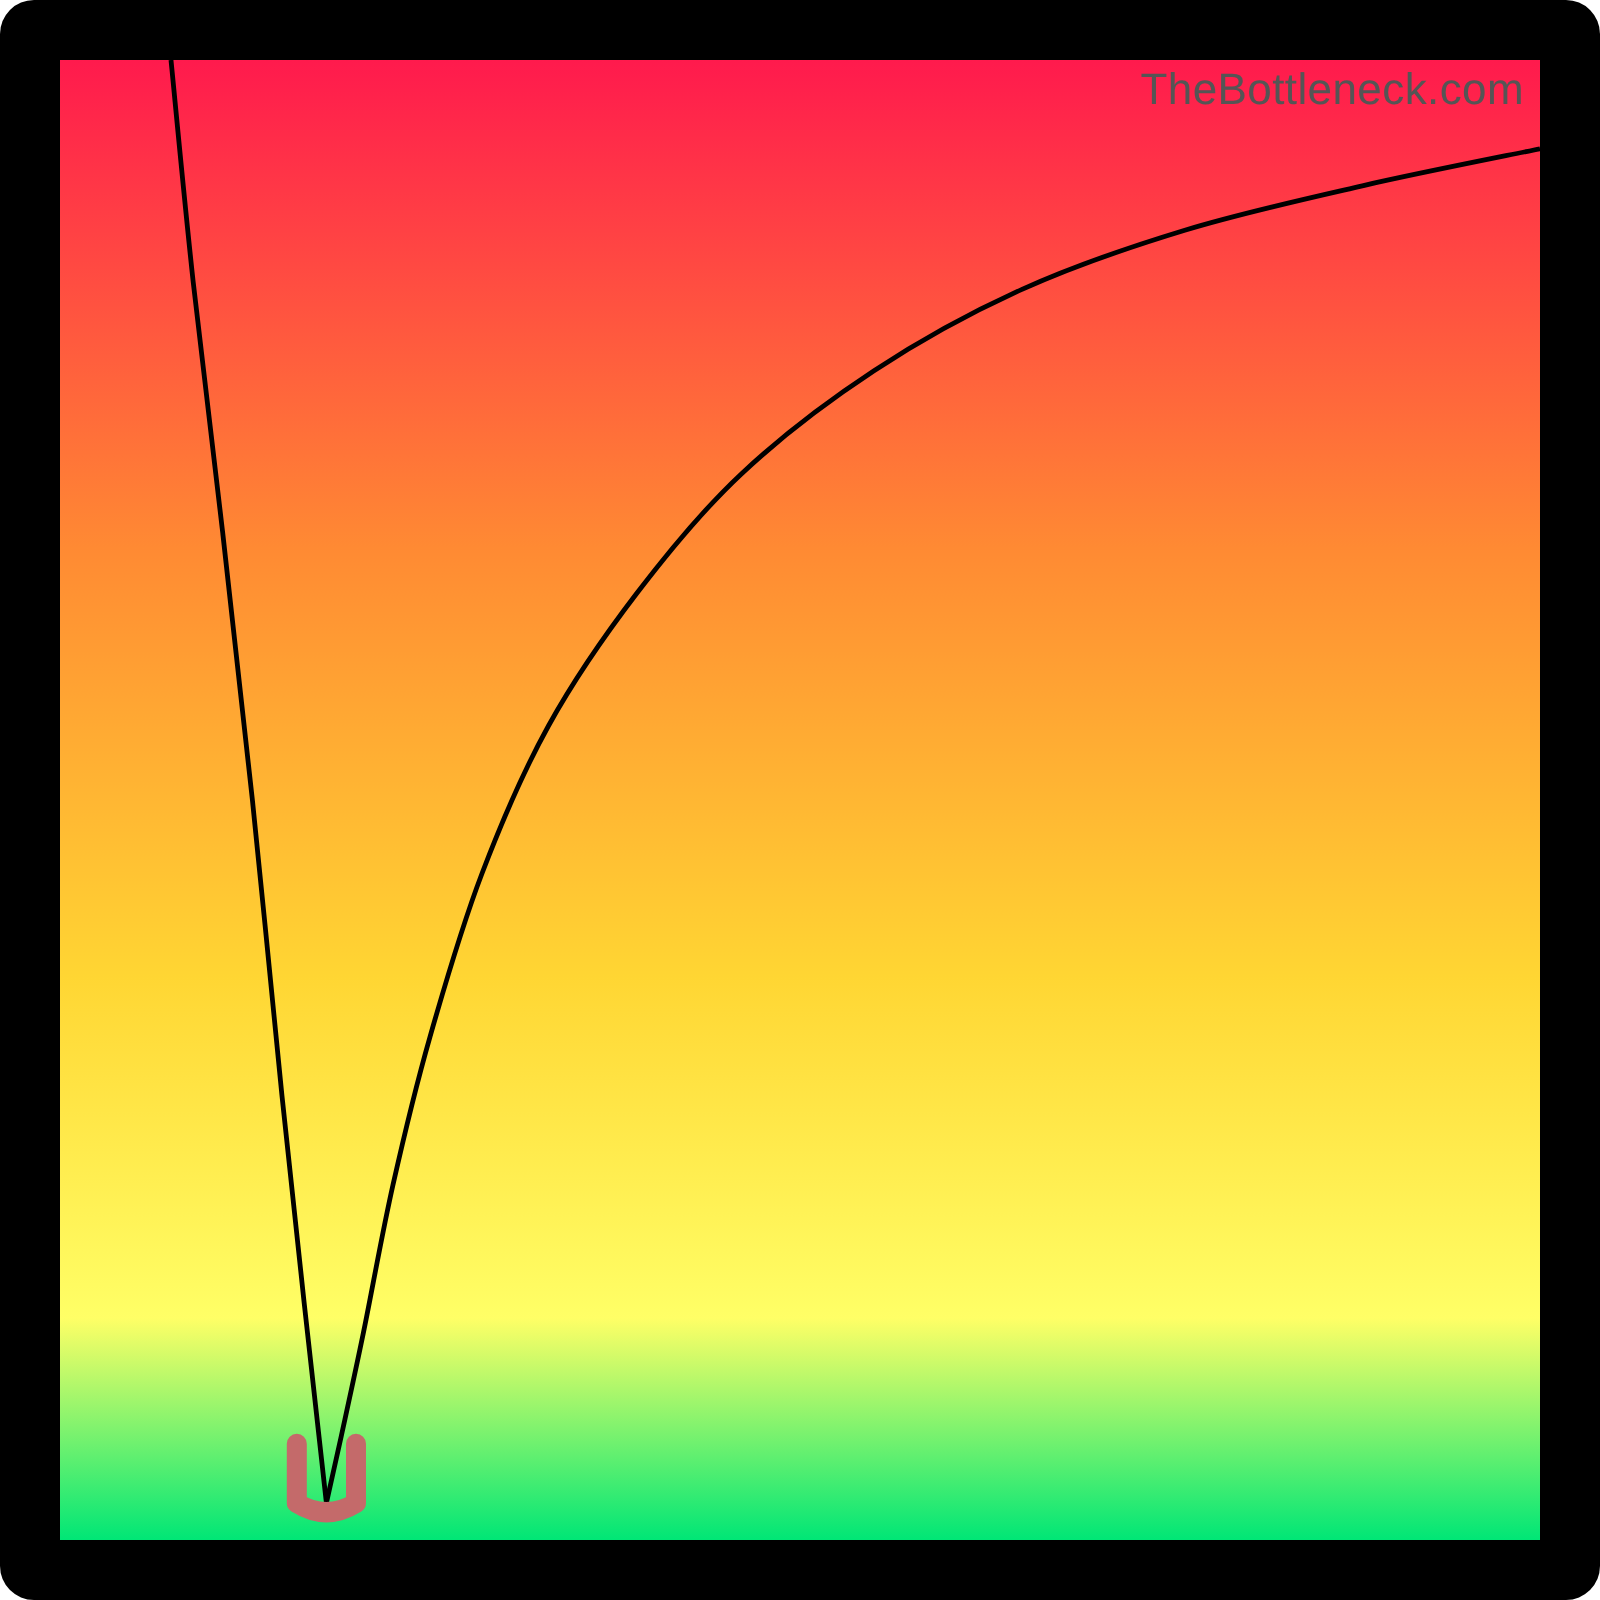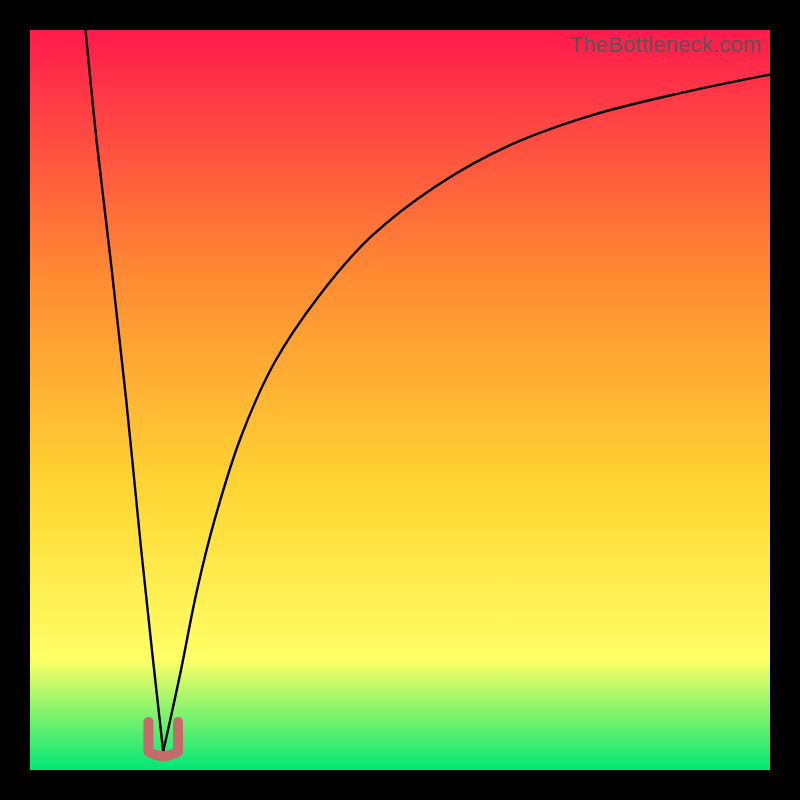"TheBottleneck.com" .outer { border-radius: none -> 17px }
